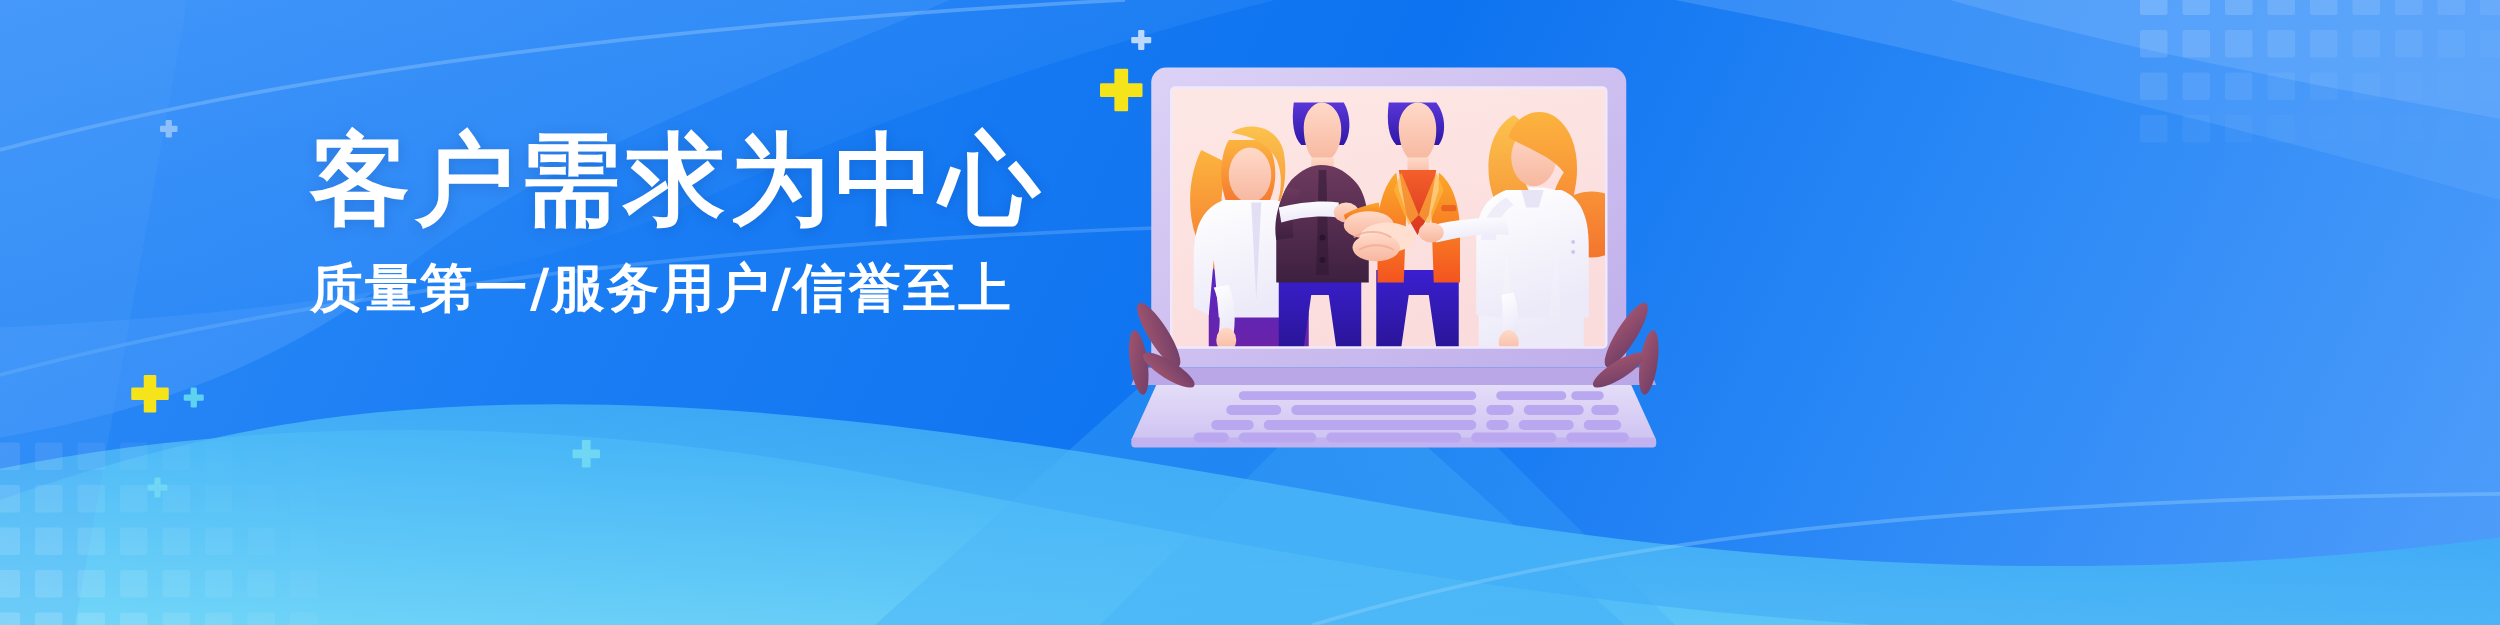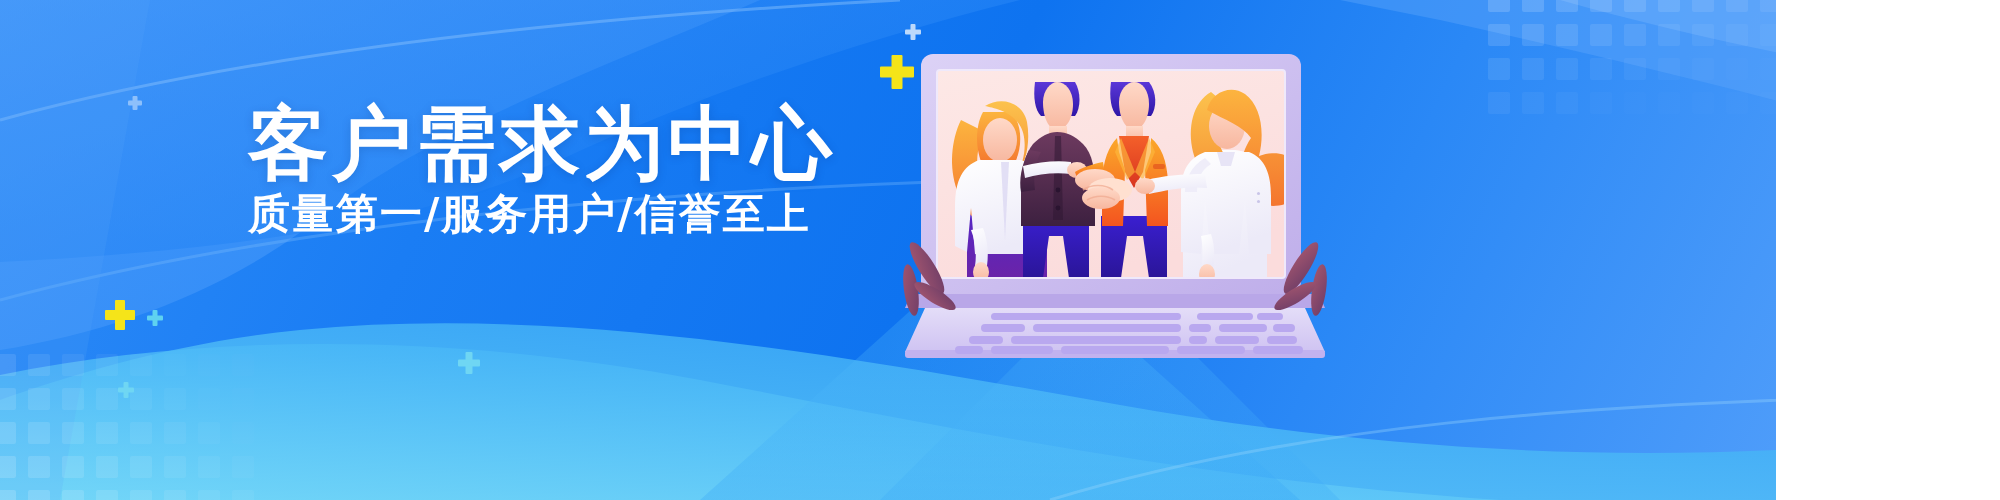"客户需求为中心" #banner { width: 1776px -> 2000px }
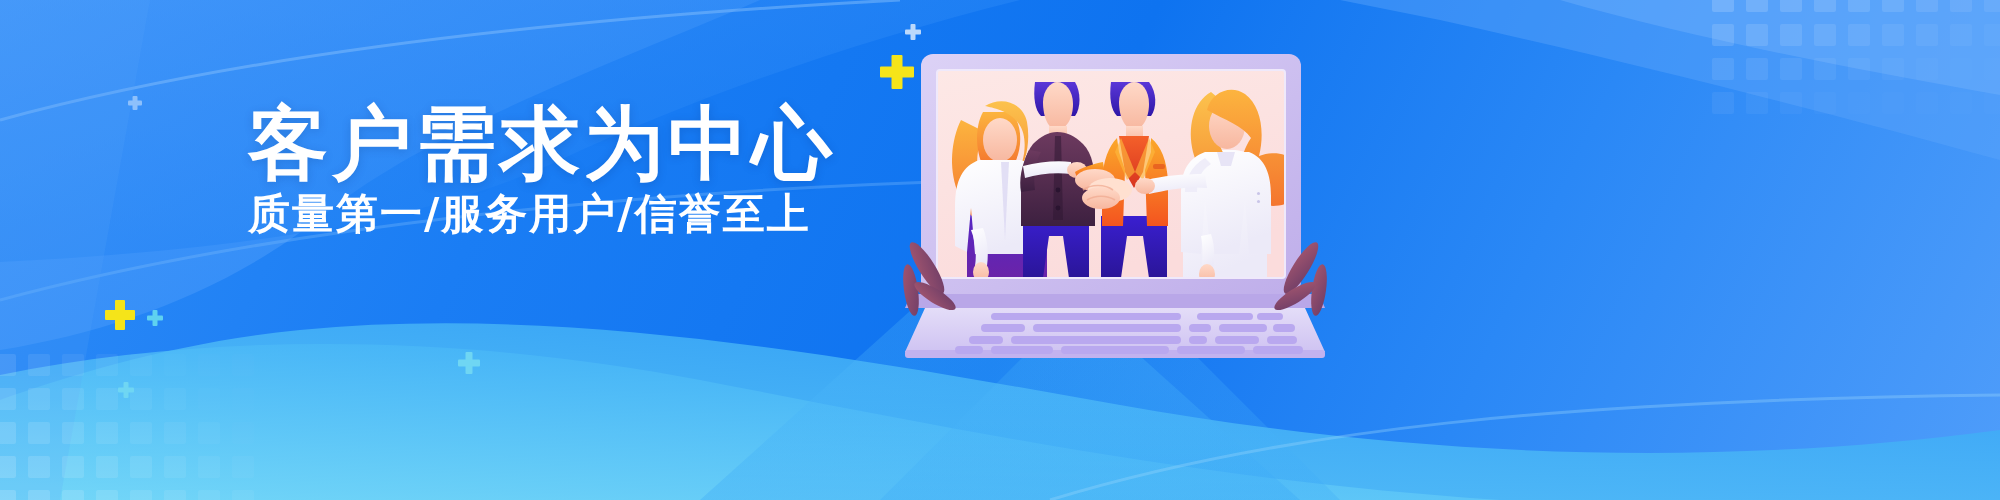"质量第一/服务用户/信誉至上" .subline { margin-top: 9px -> 26px }
